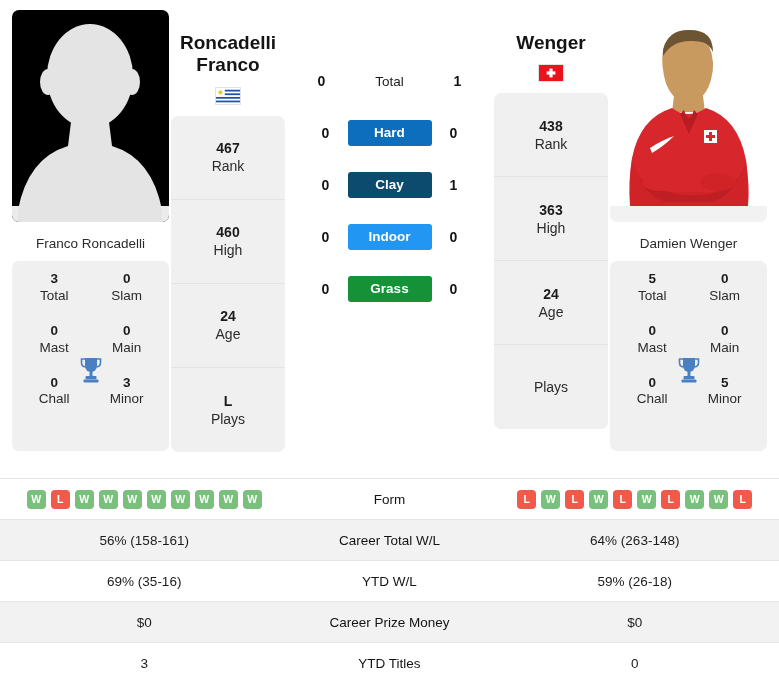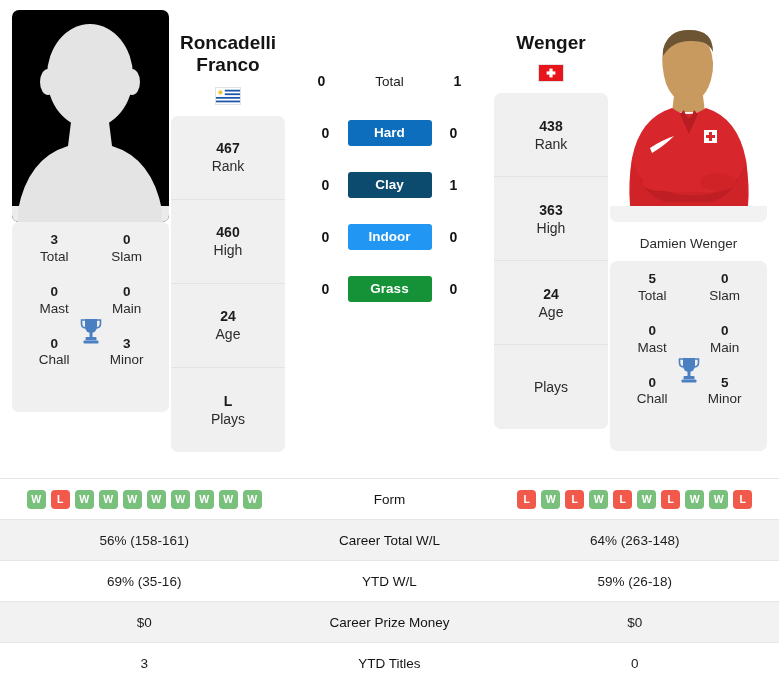"Franco Roncadelli" div.photo-name { html: none -> <div>Franco Roncadelli</div> }
